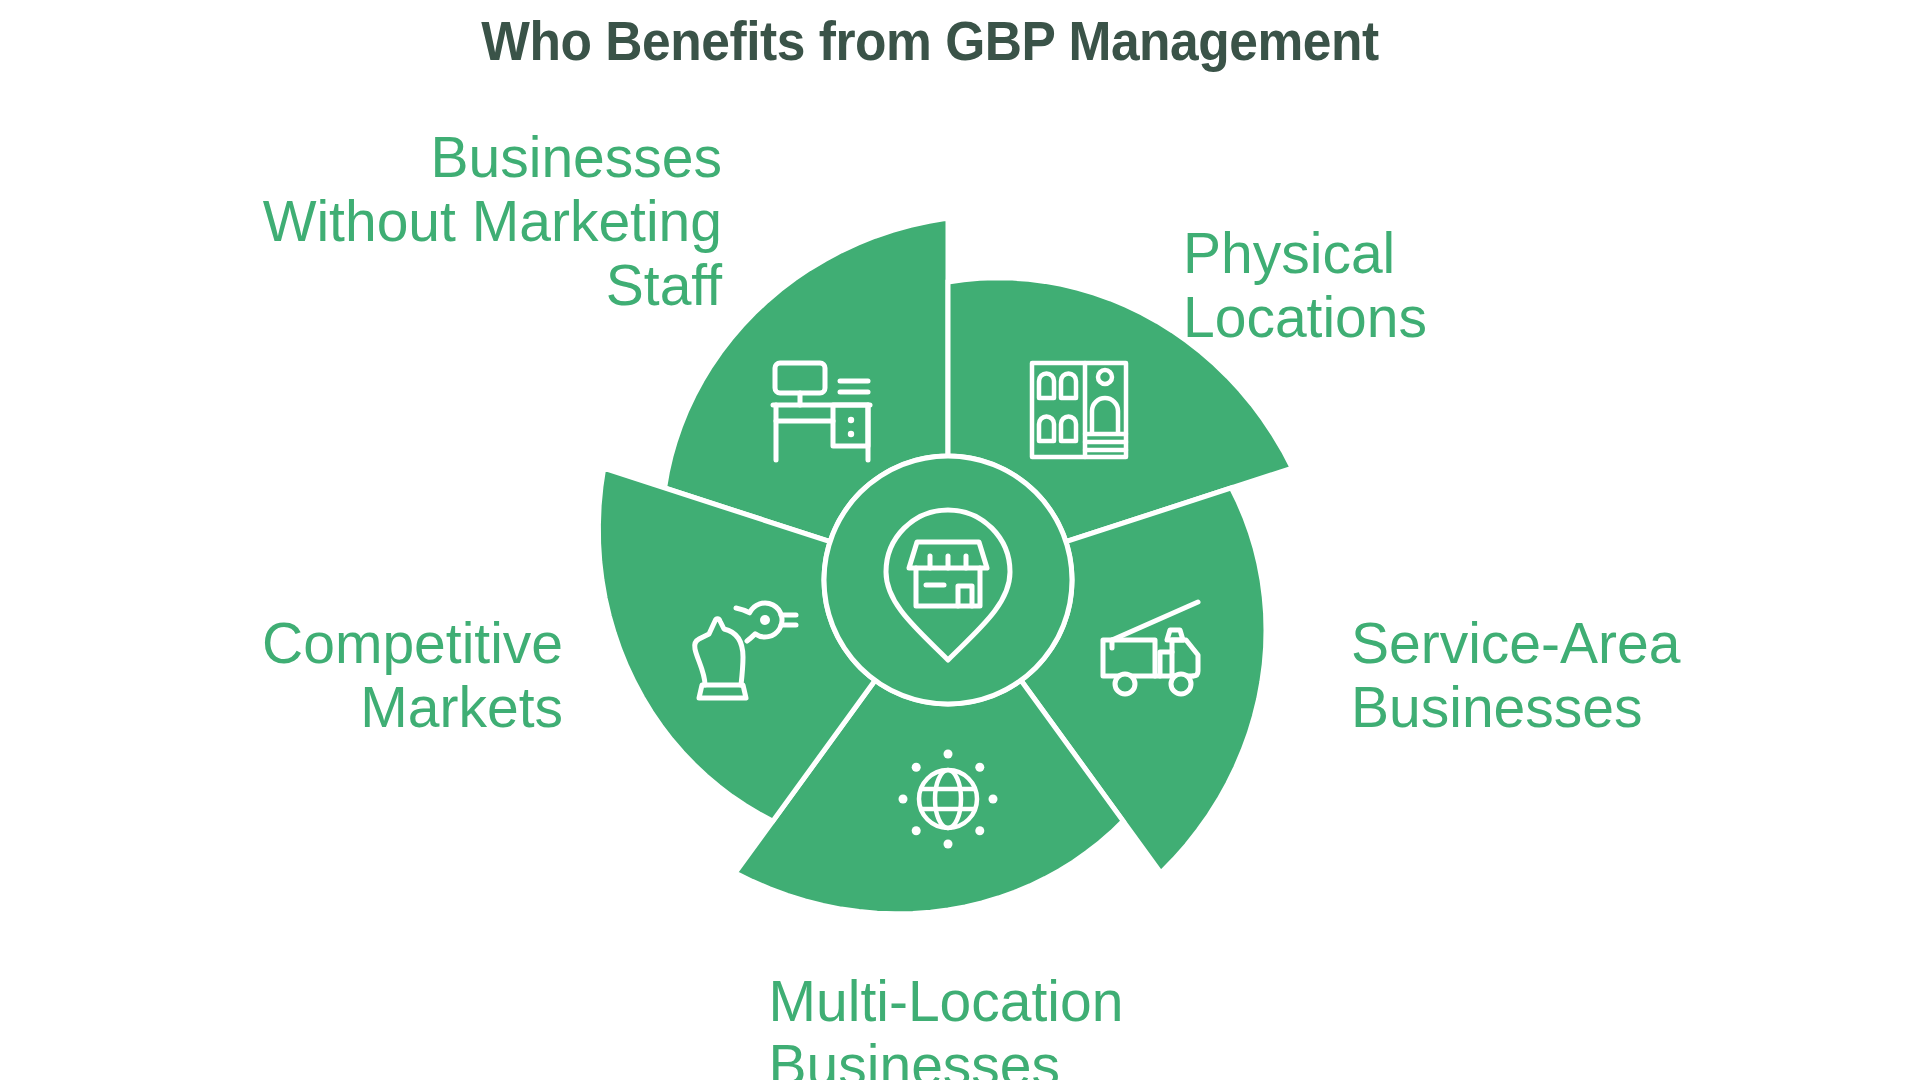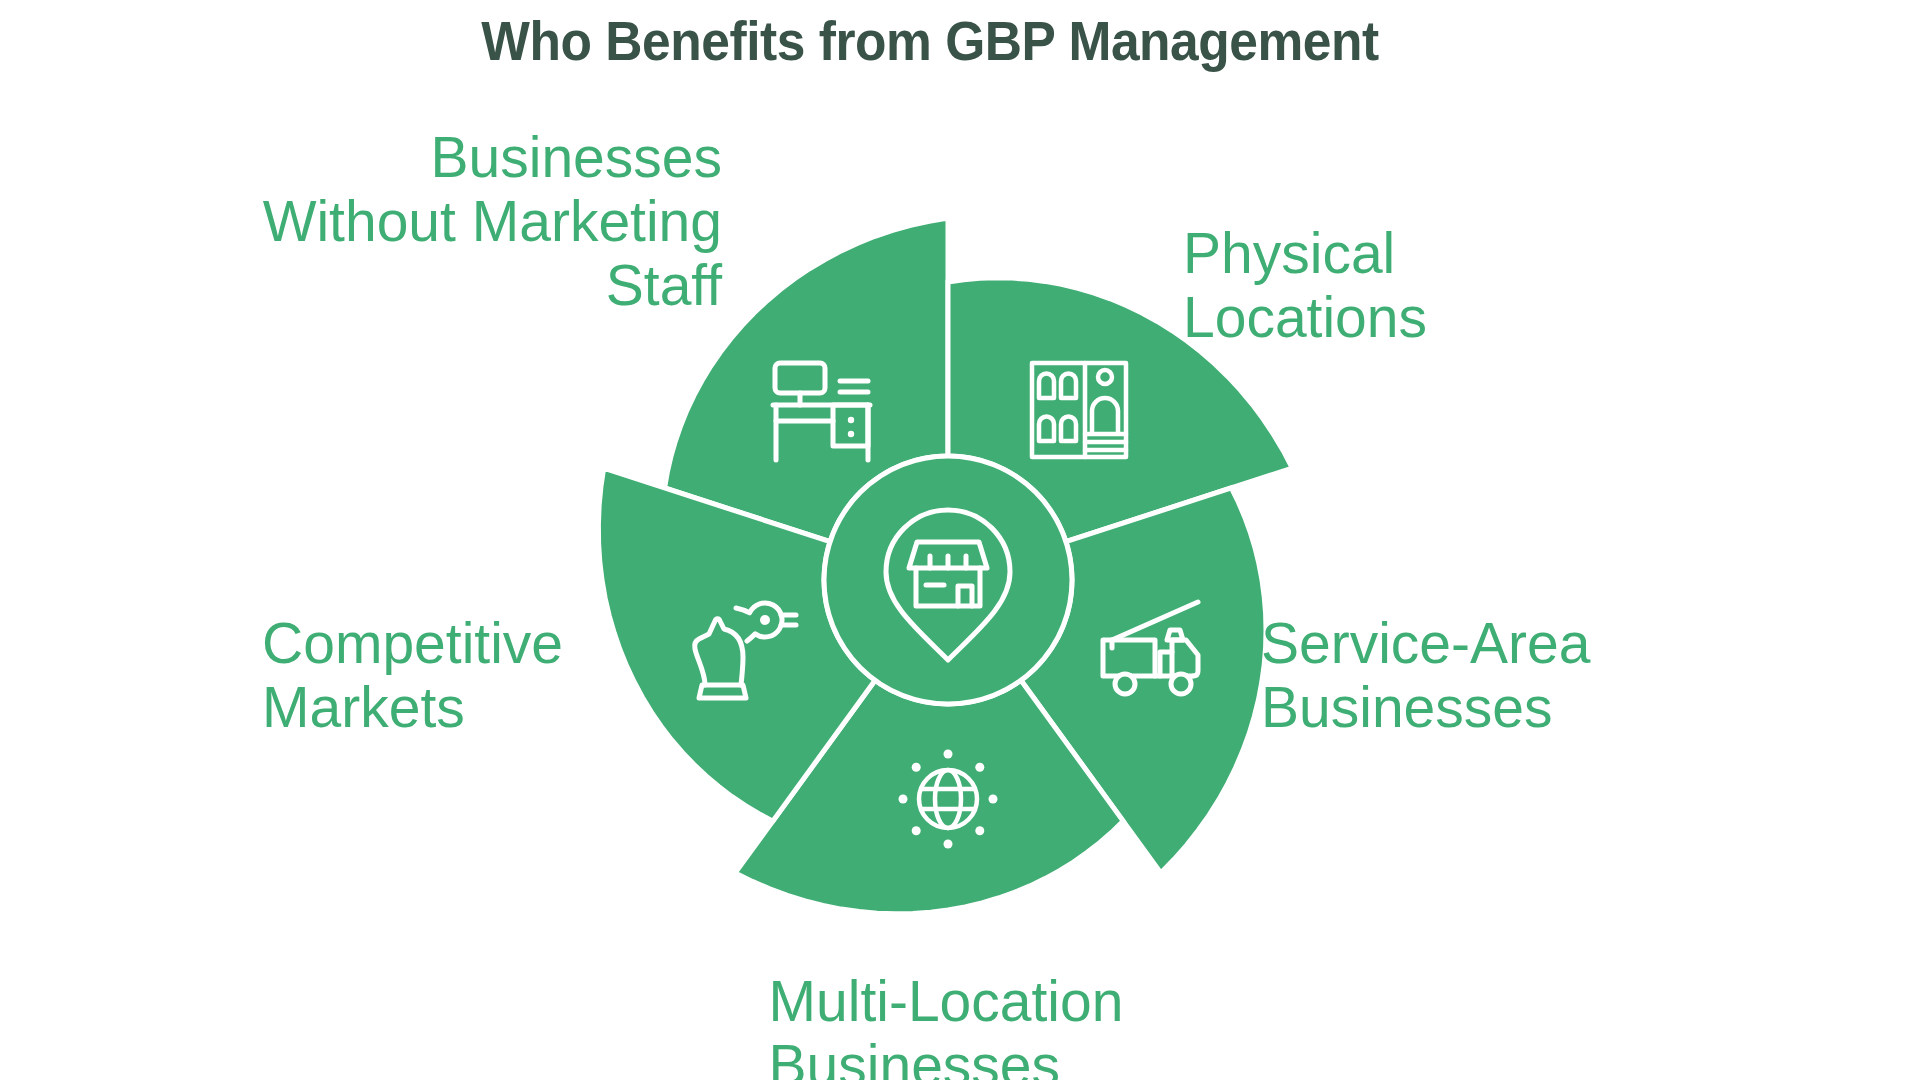"Competitive" .lbl-competitive { text-align: none -> right }
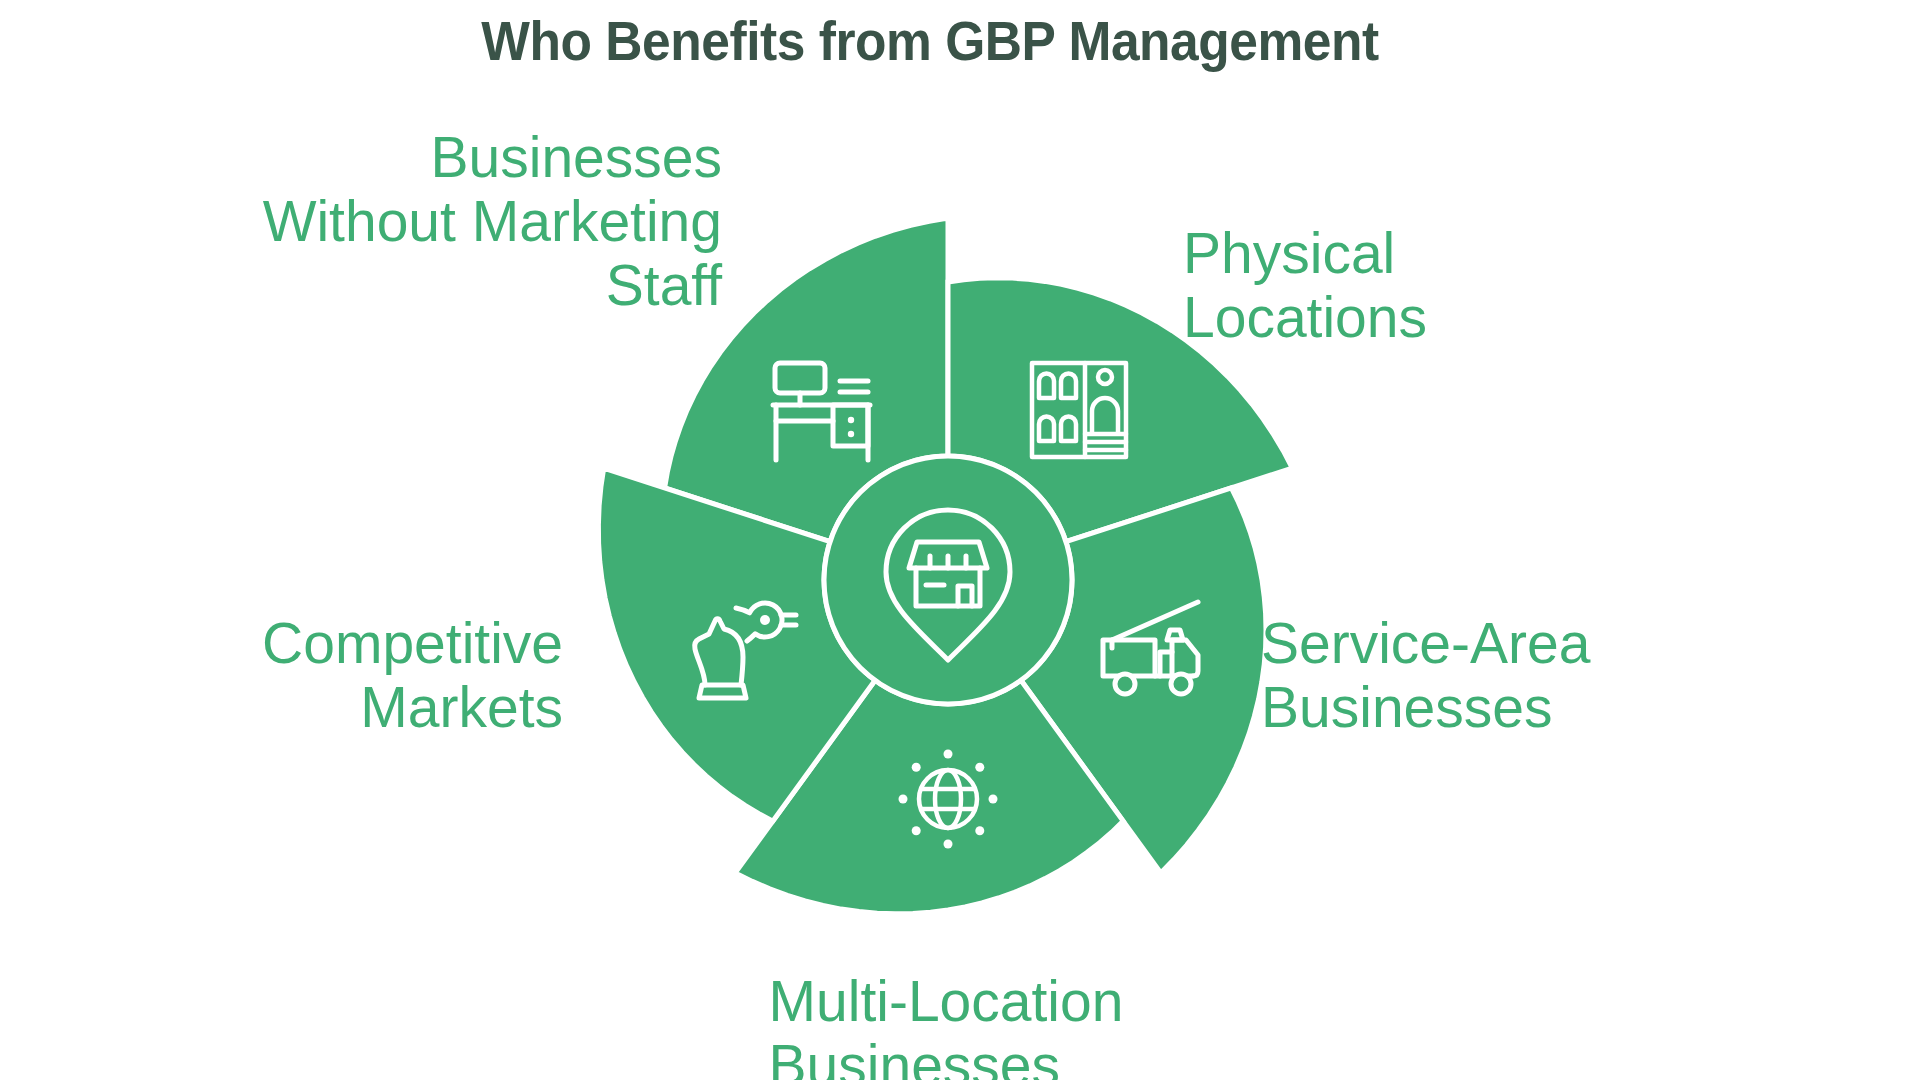"Service-Area" .lbl-service { left: 1261px -> 1351px }
